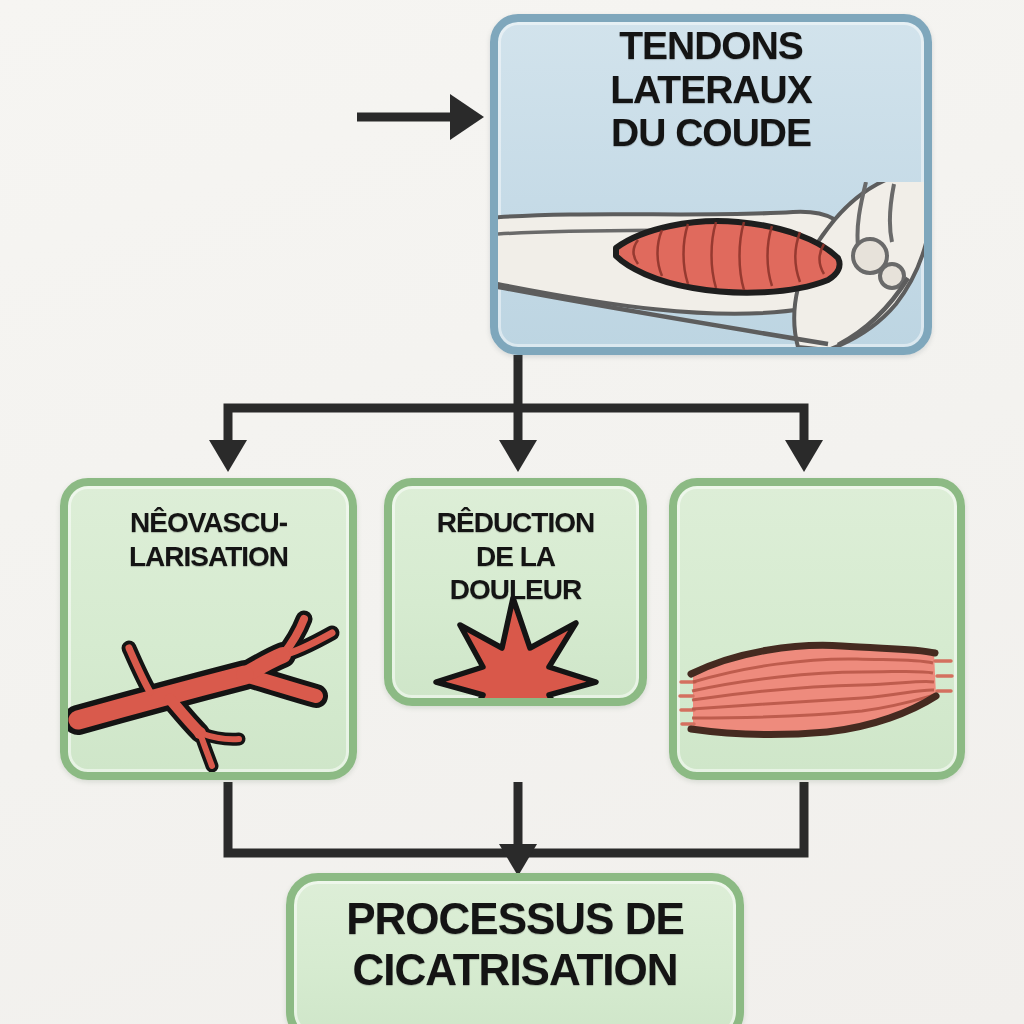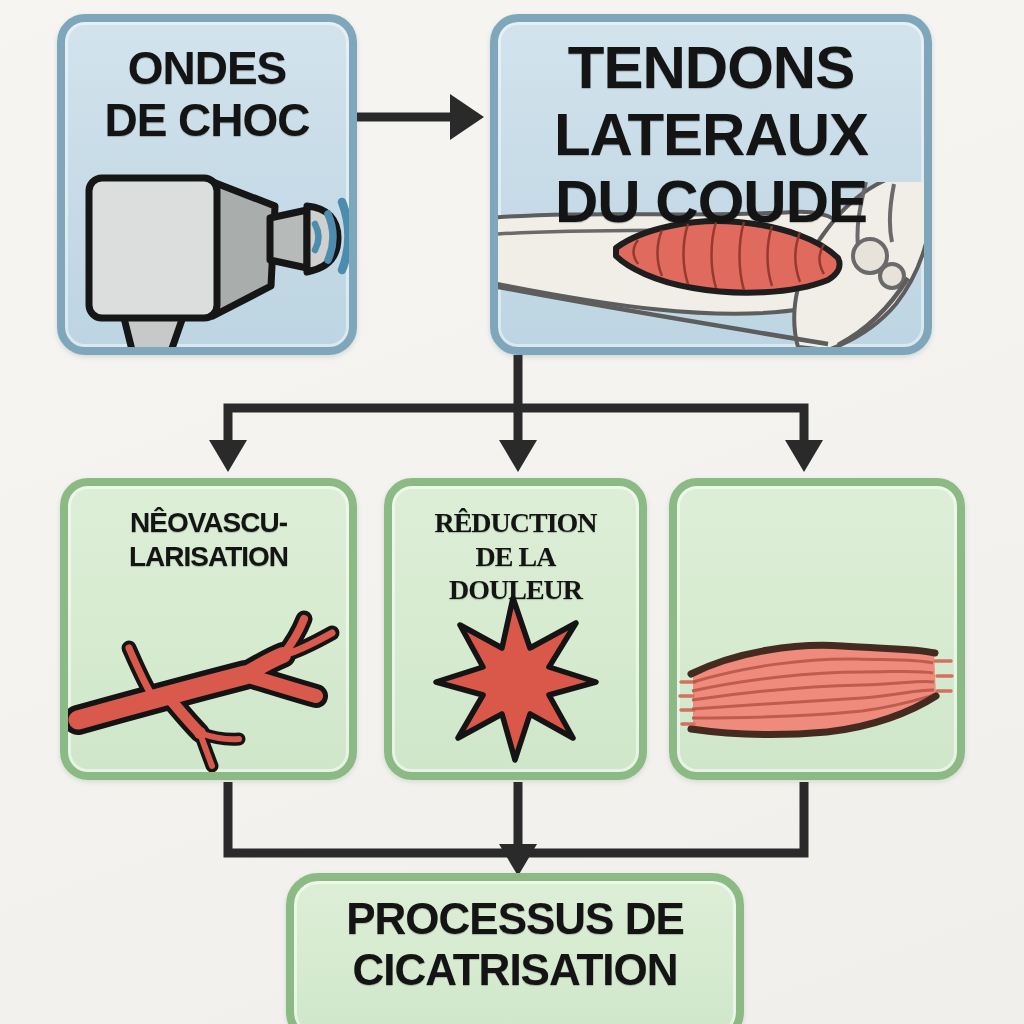"ONDES" div.box { html: <div> <div>ONDES DE CHOC</div> <svg> <path></path> <path></path> <path></path> <path></path> <path></path> <rect></rect> <g> <path></path> <path></path> <path></path> <path></path> </g> </svg> </div> -> none }
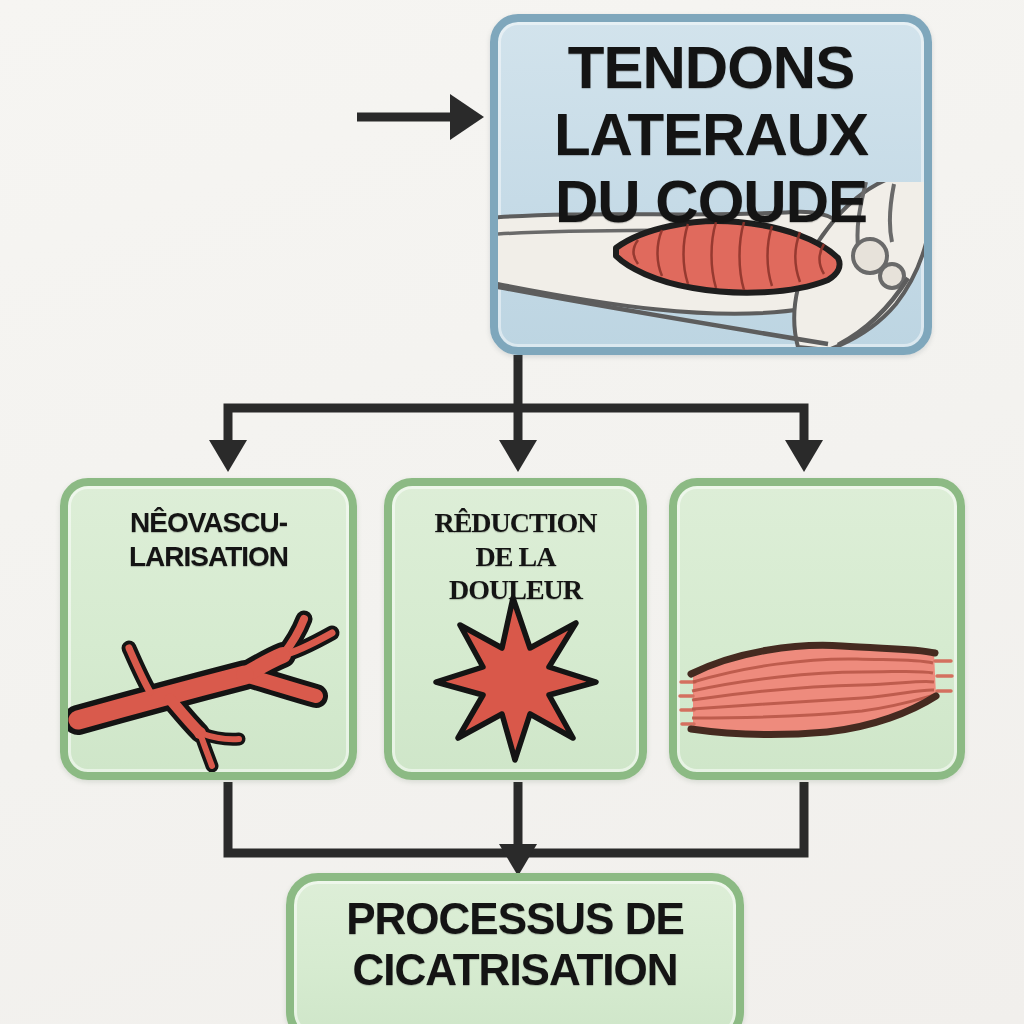"TENDONS" #node-tendons .box-title { font-size: 60px -> 39px; padding-top: 12px -> 2px }
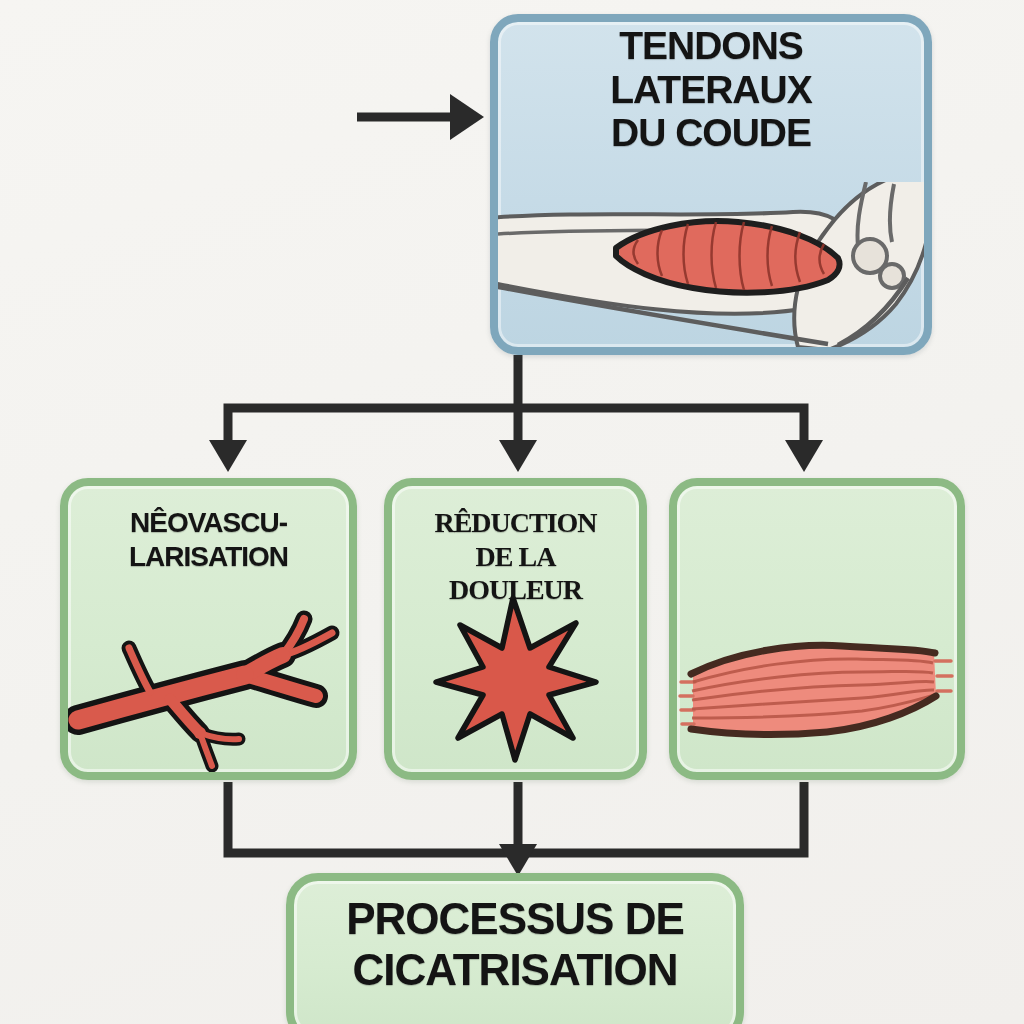"RÊDUCTION" #node-pain-reduction { font-family: Liberation Serif, serif -> none; height: 302px -> 228px }
